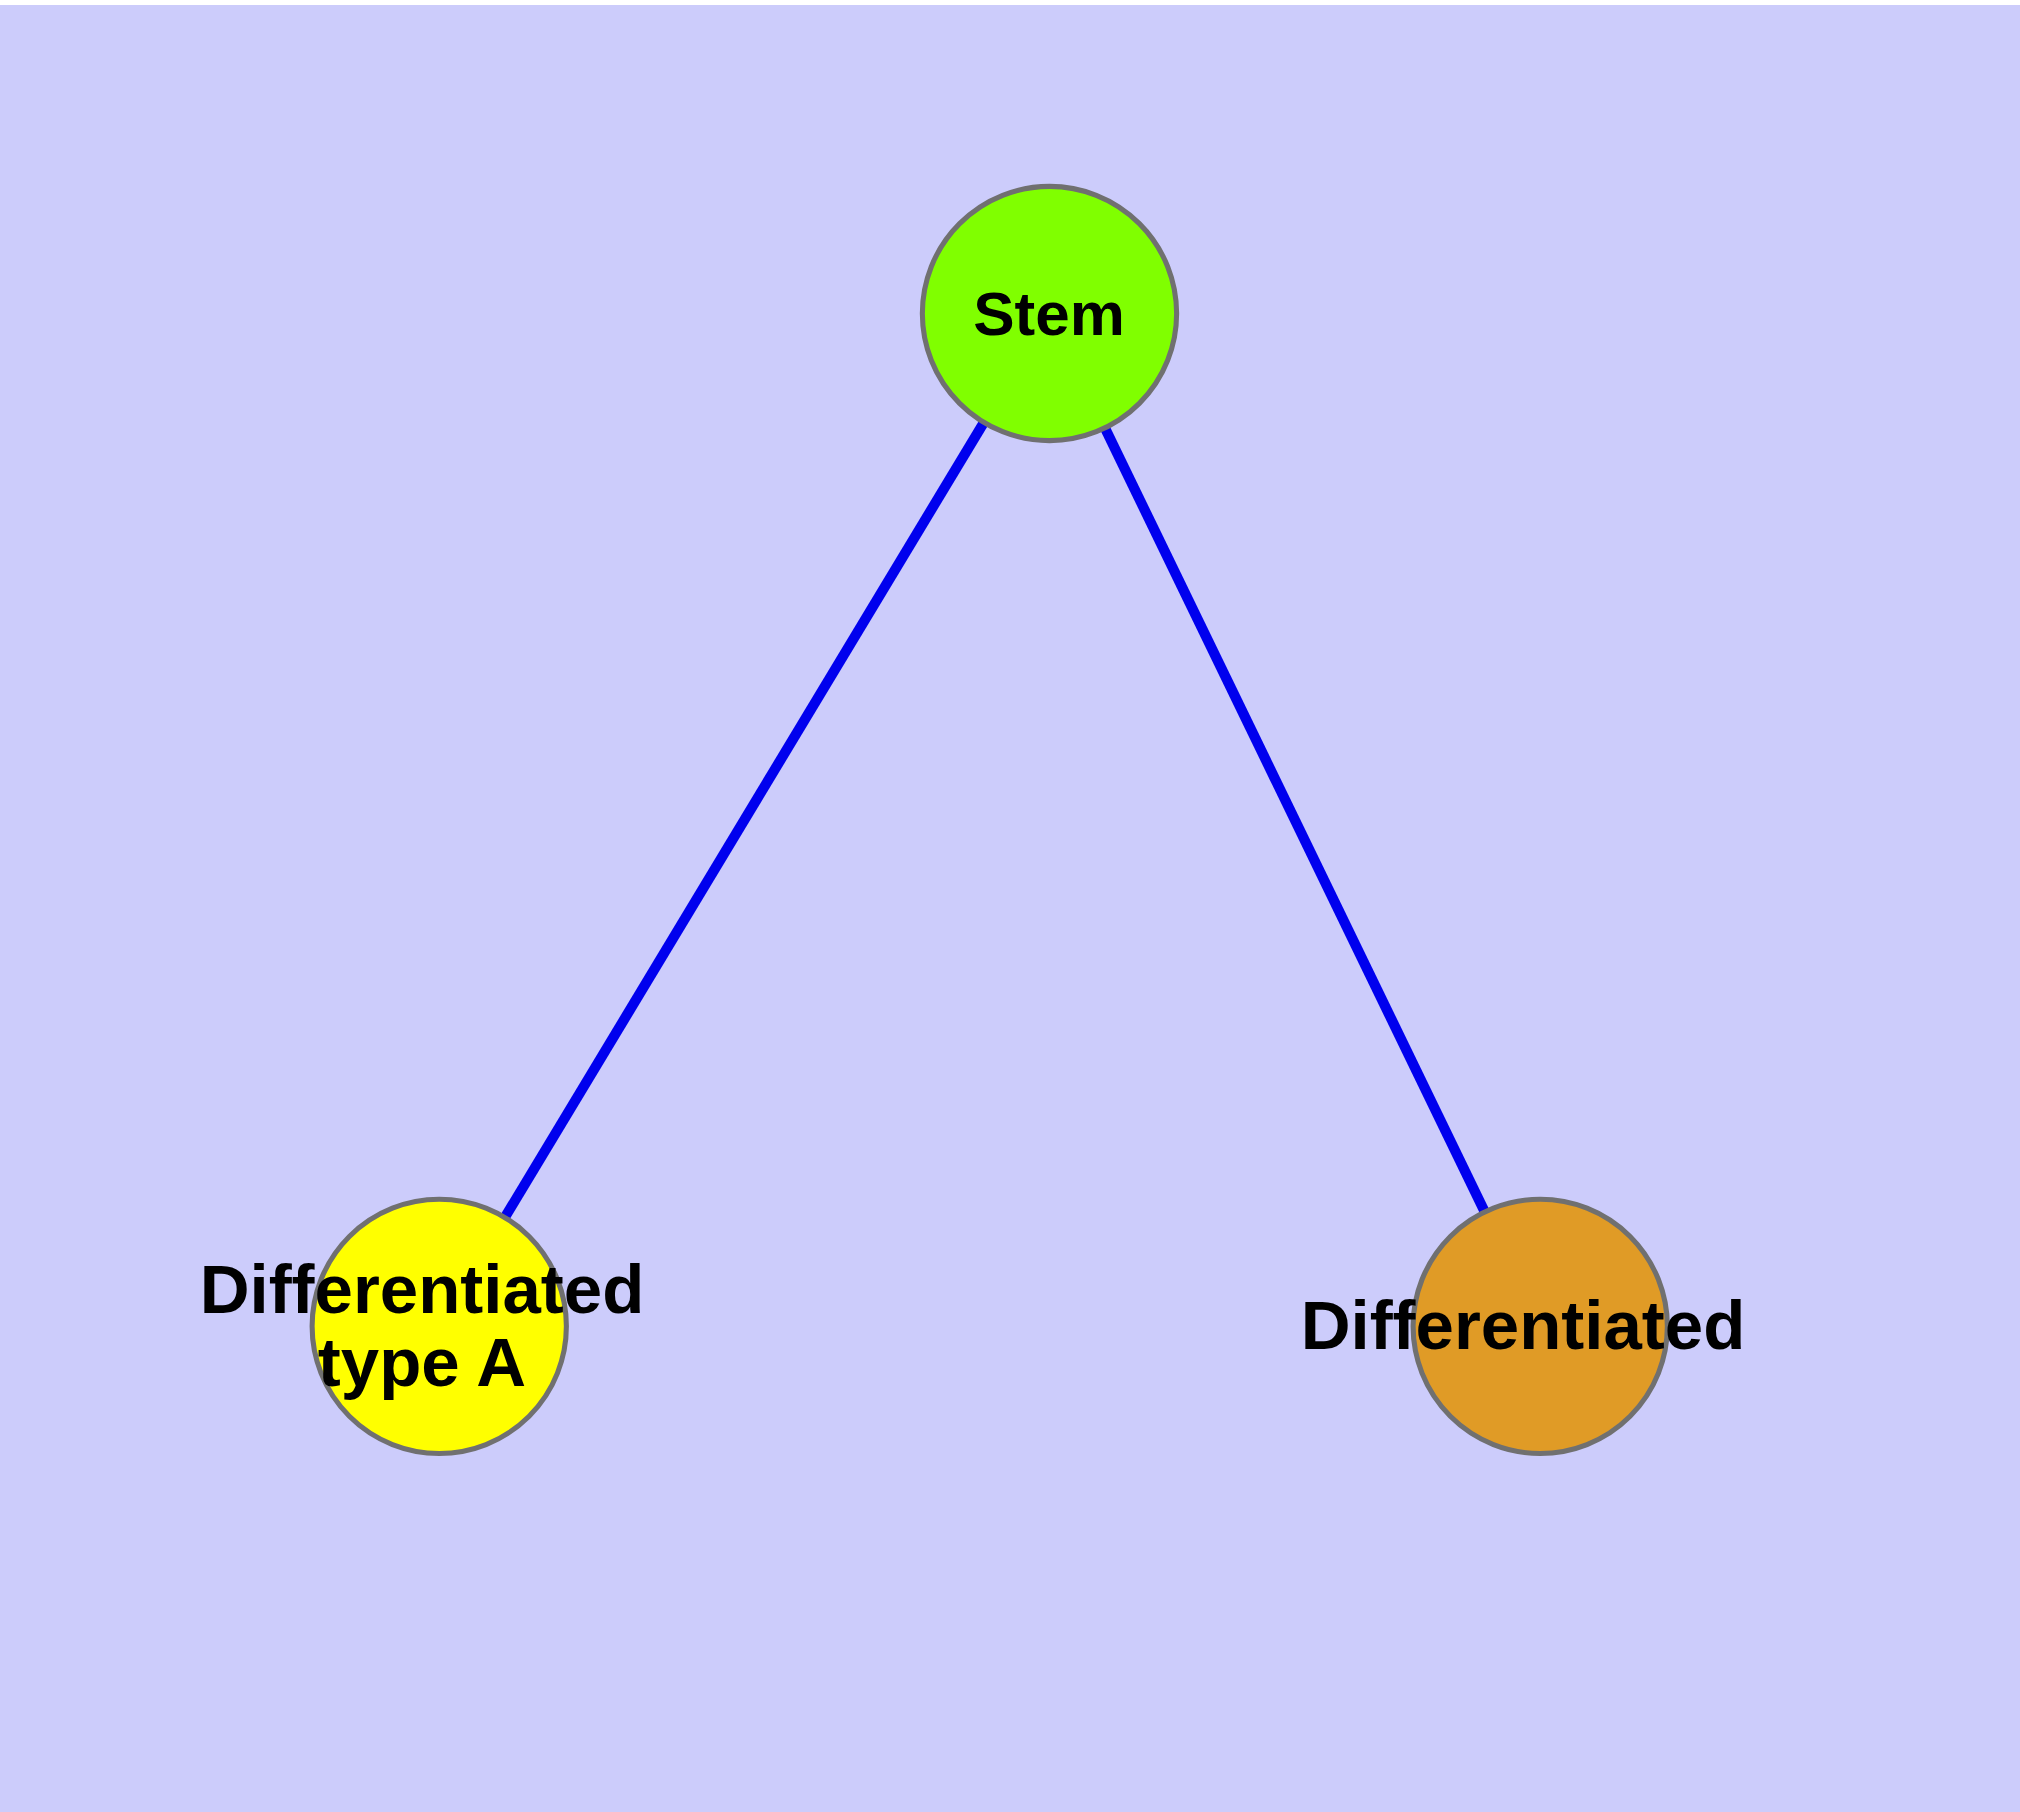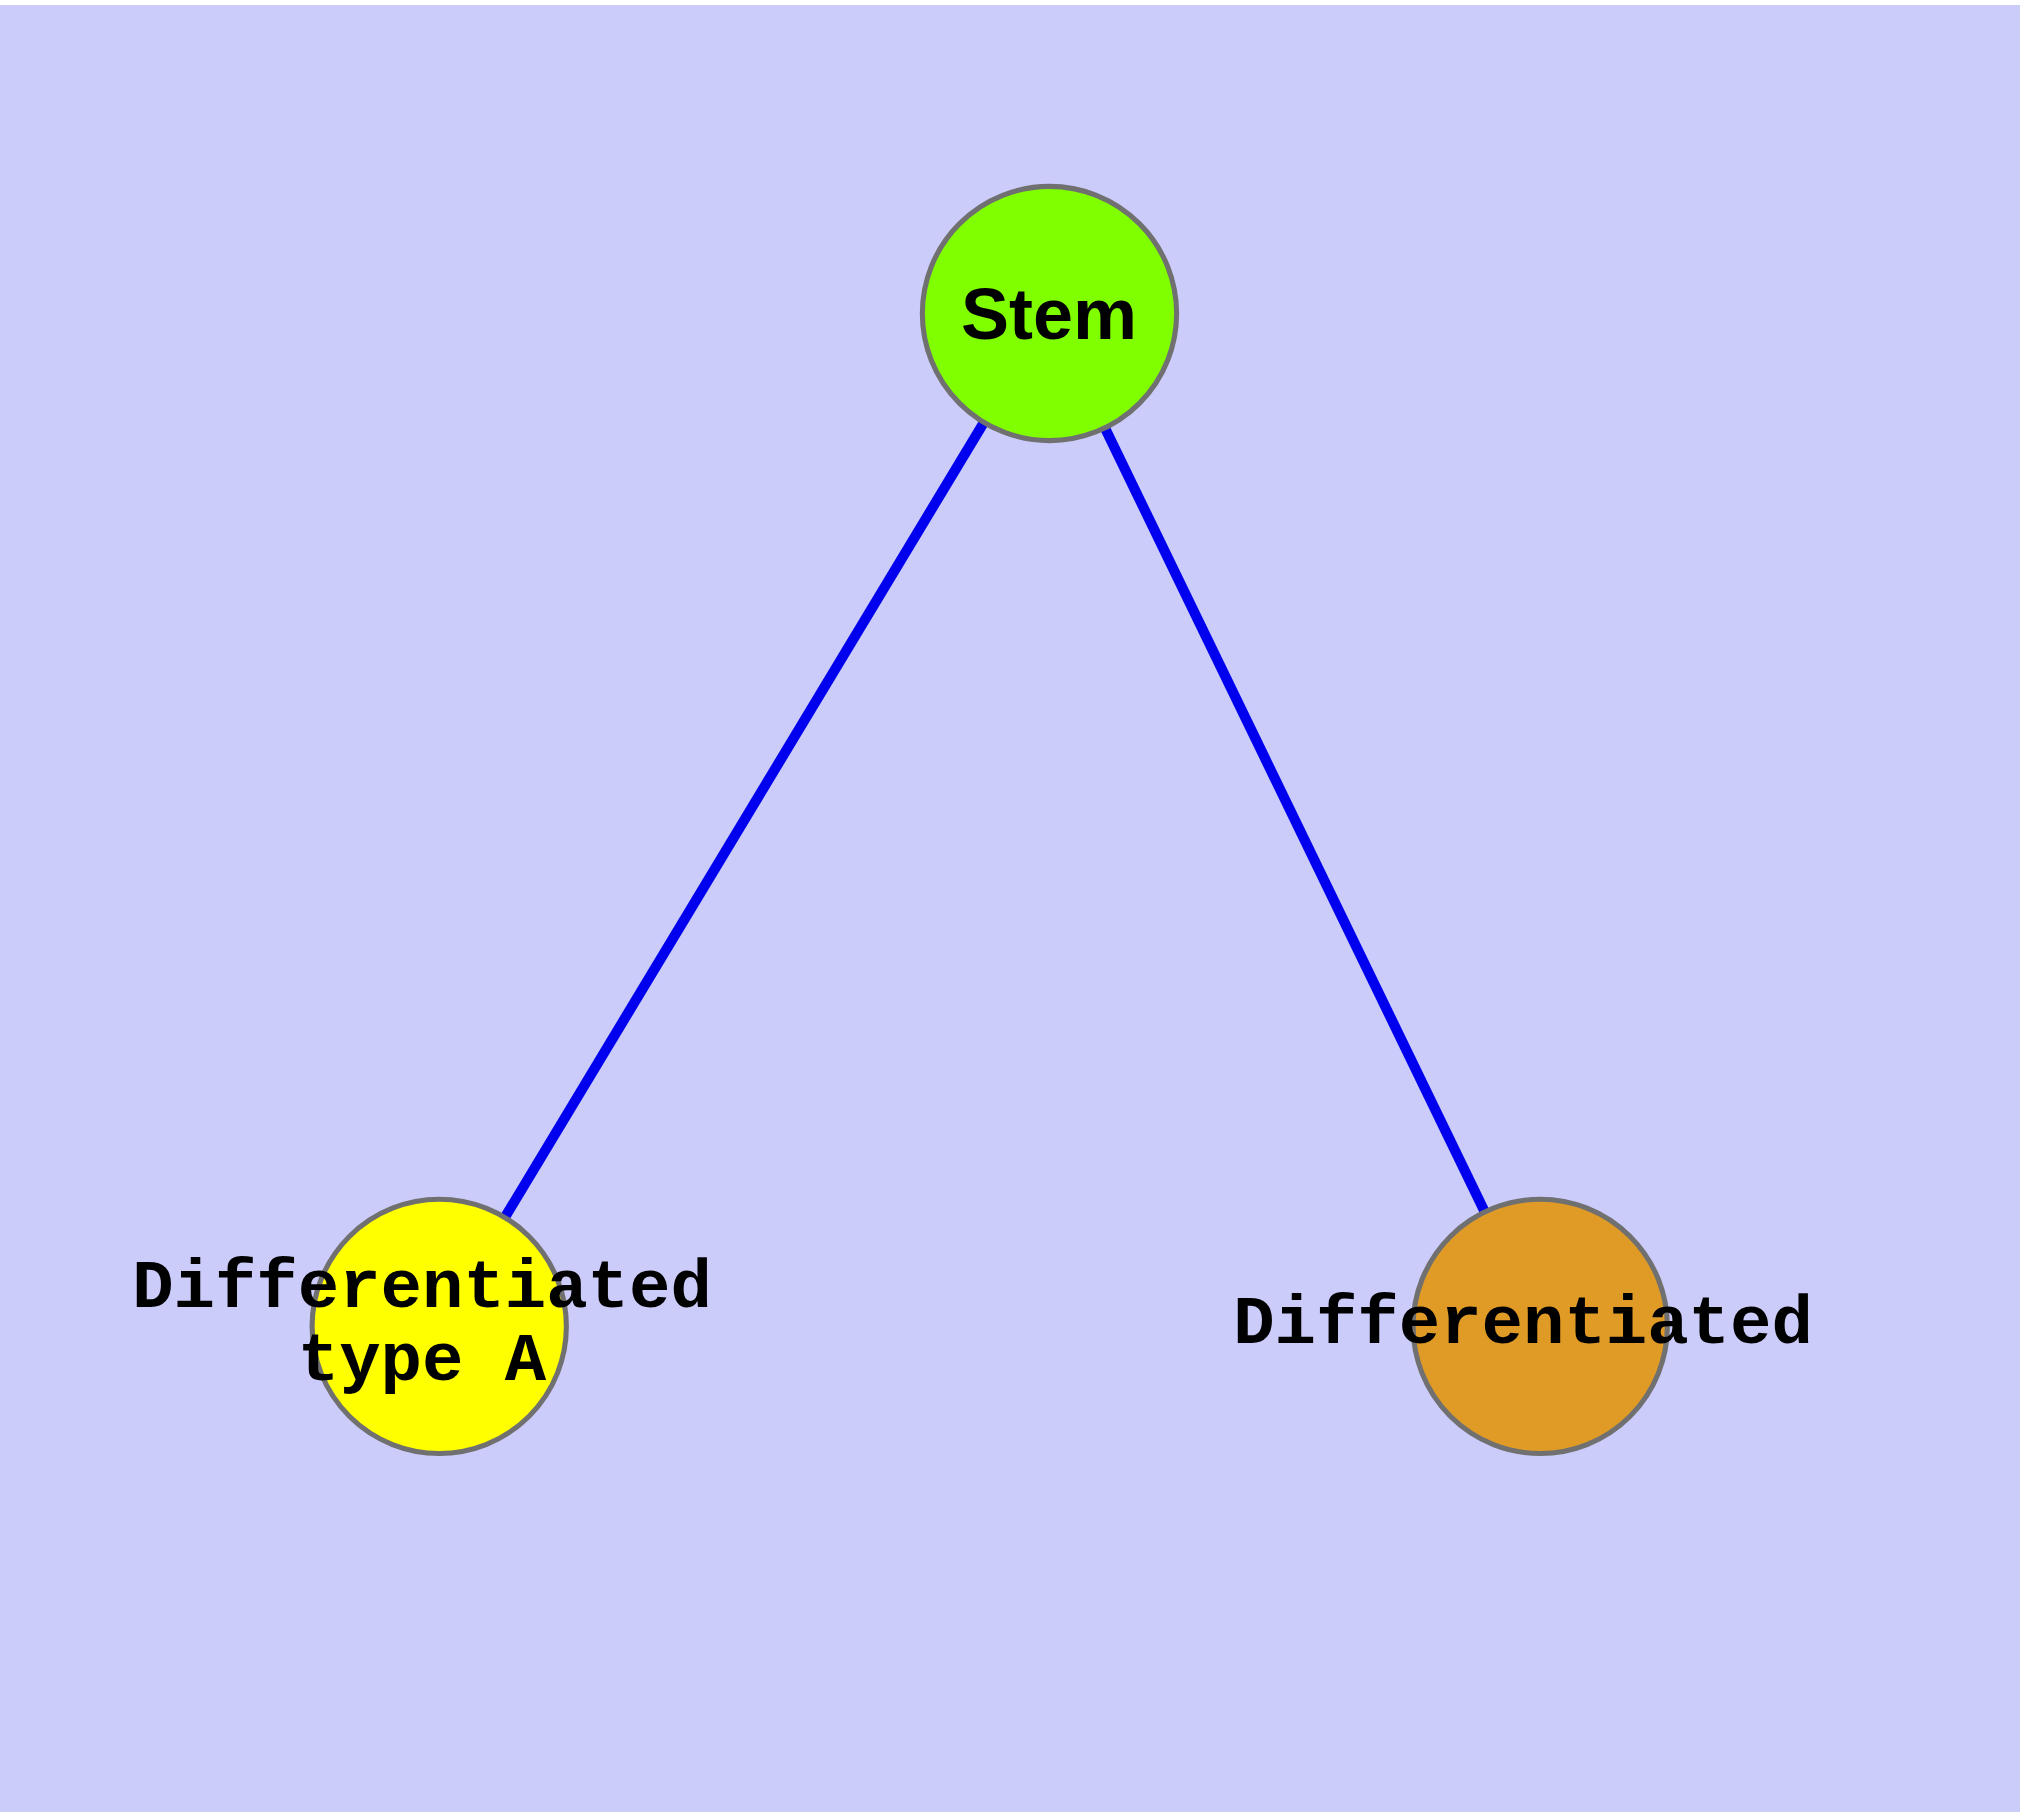"Stem" .label-stem { font-size: 72px -> 62px }
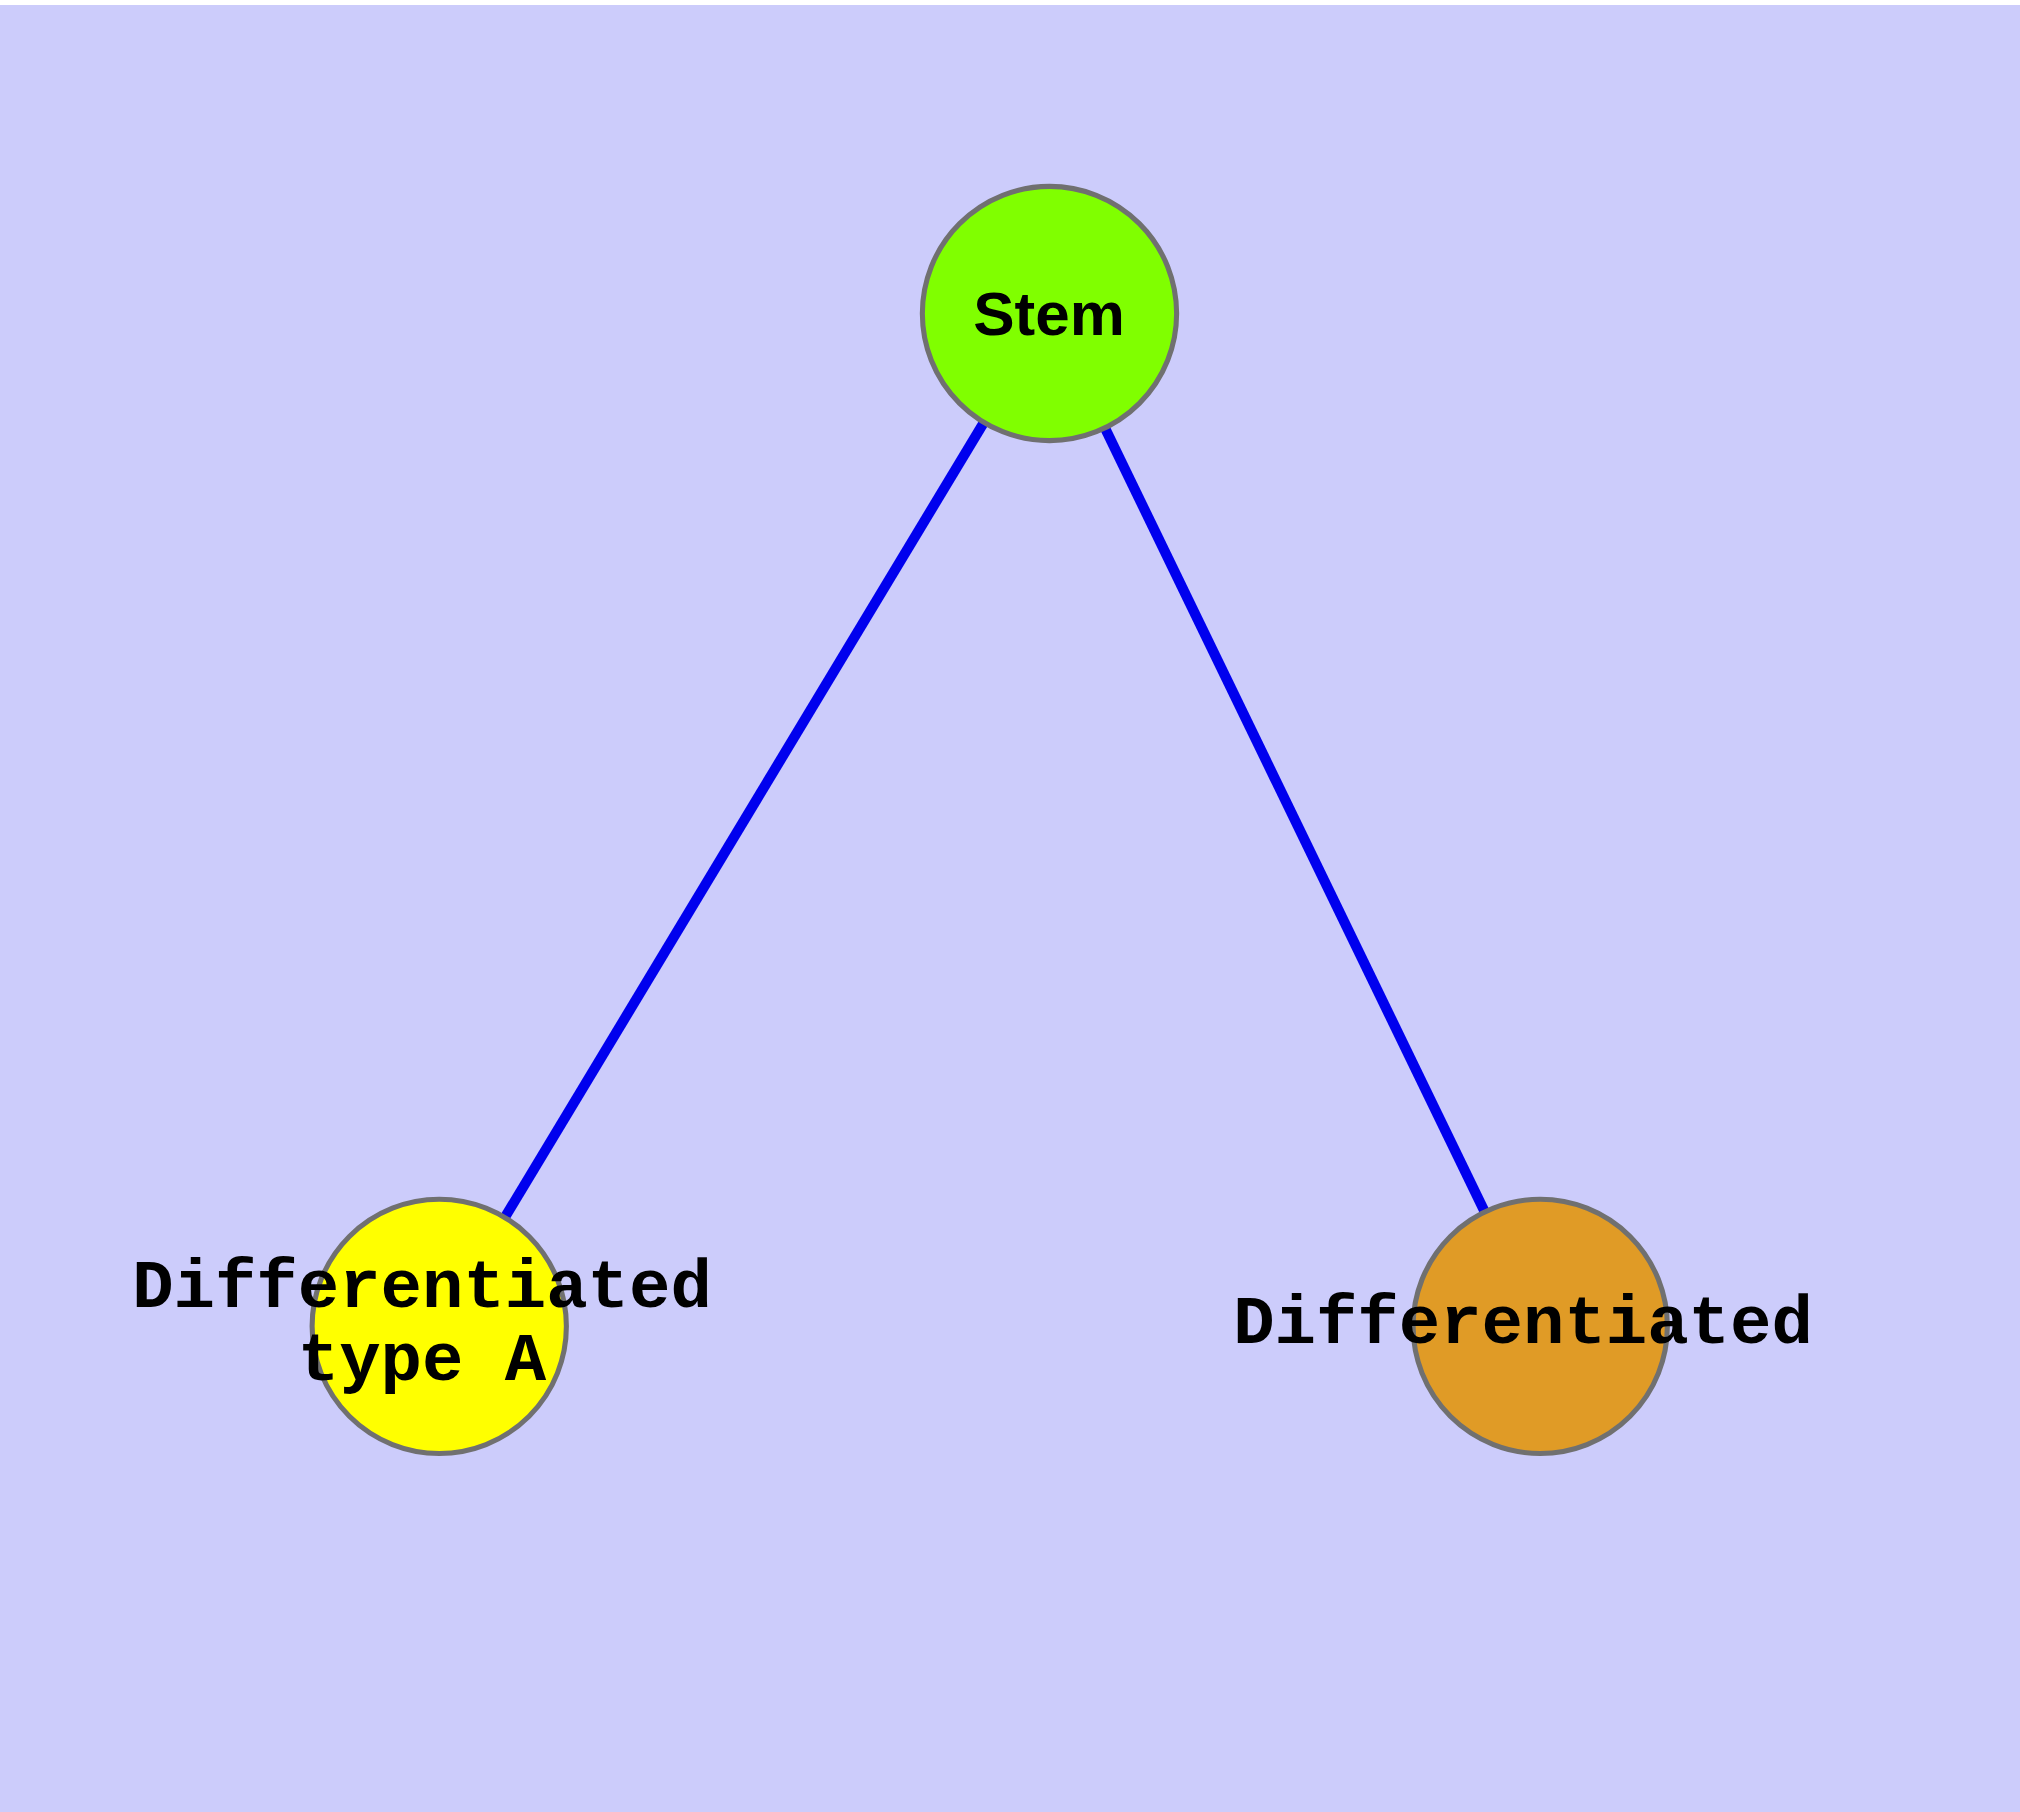"Differentiated" .label-multi { font-family: Liberation Mono, monospace -> none }
